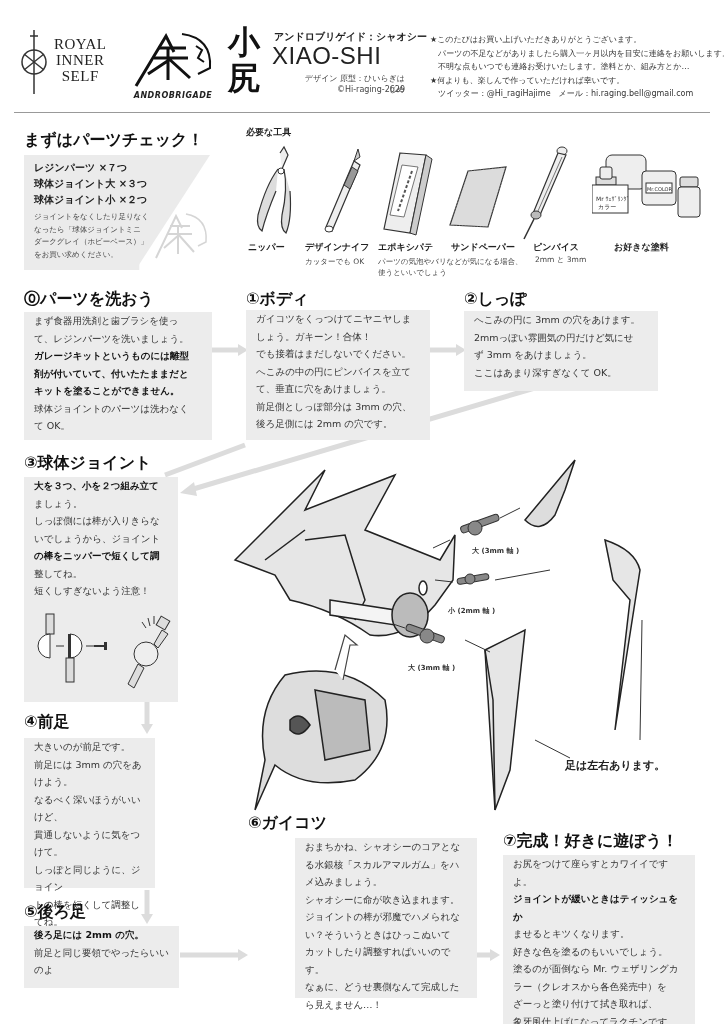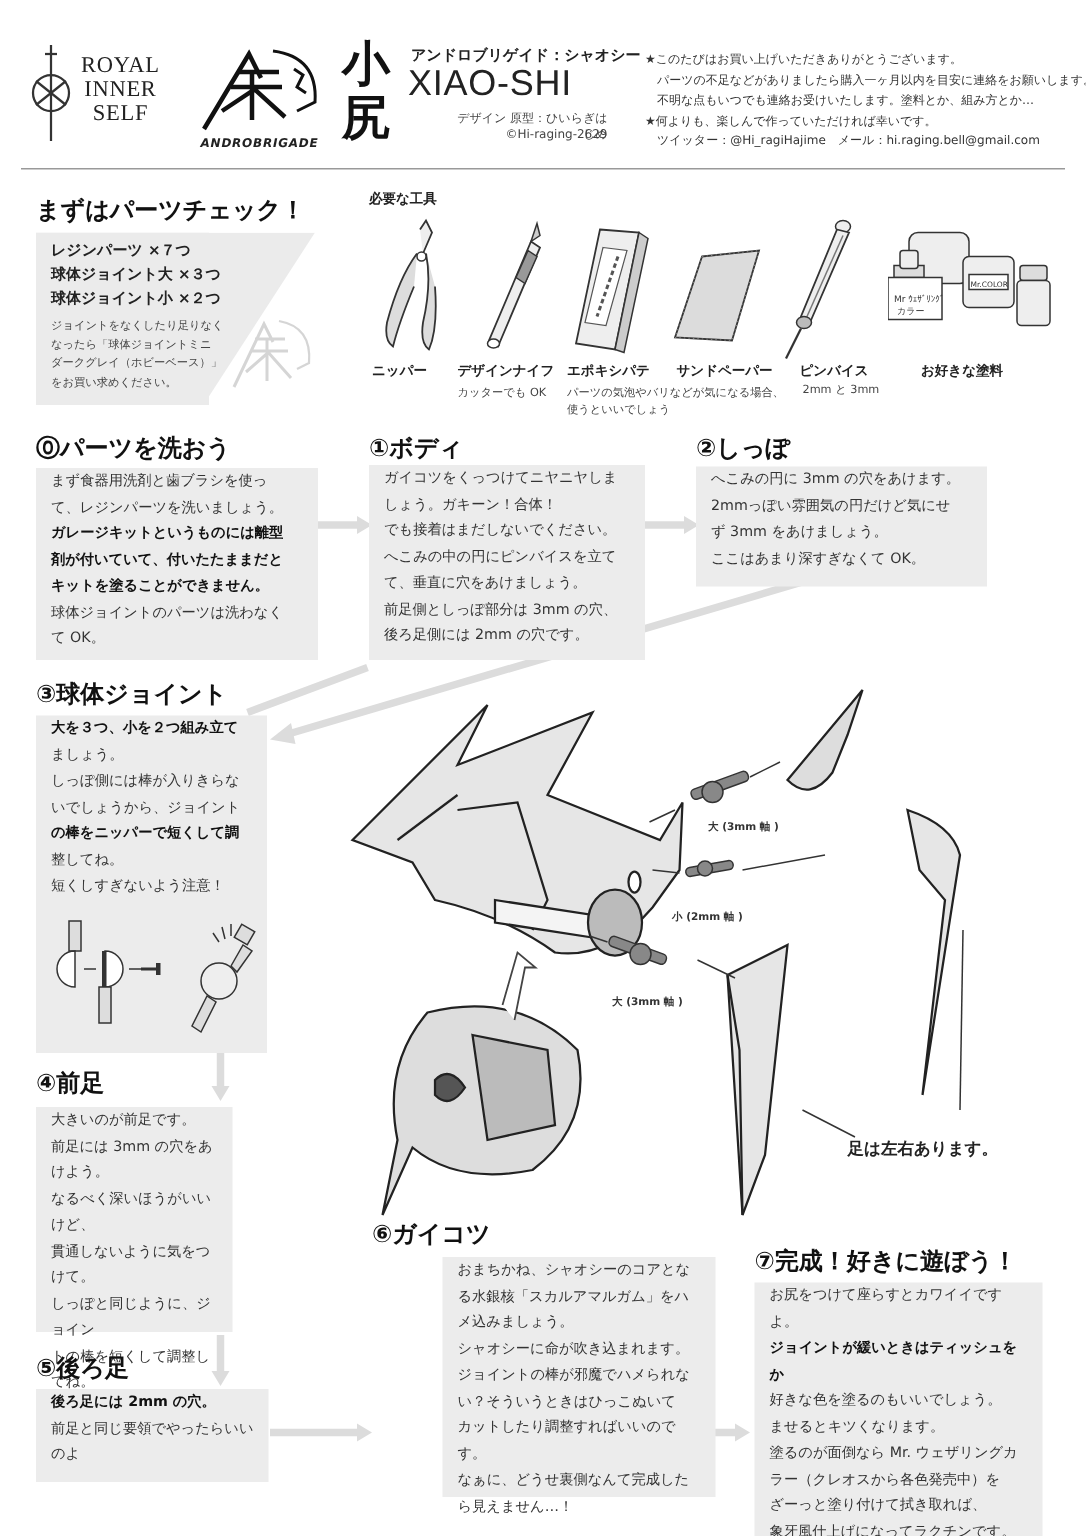"好きな色を塗るのもいいでしょう。" div { order: before "ませるとキツくなります。" -> after "ませるとキツくなります。" }
